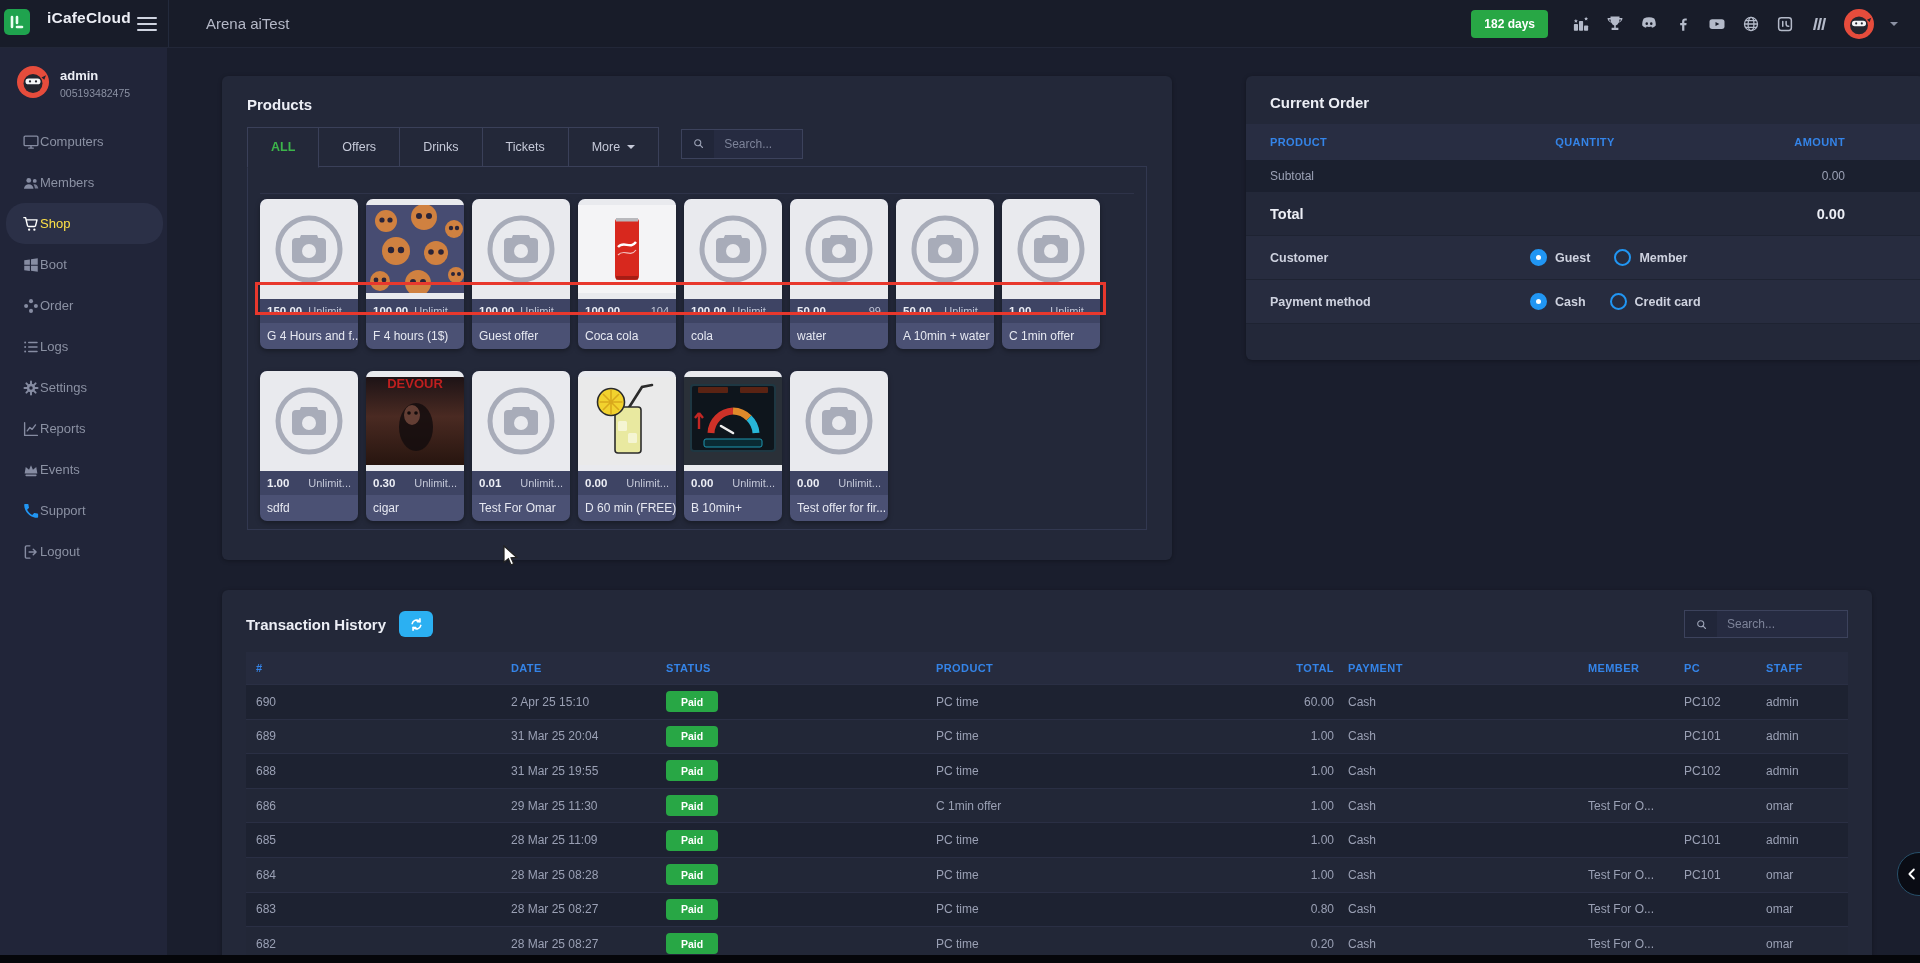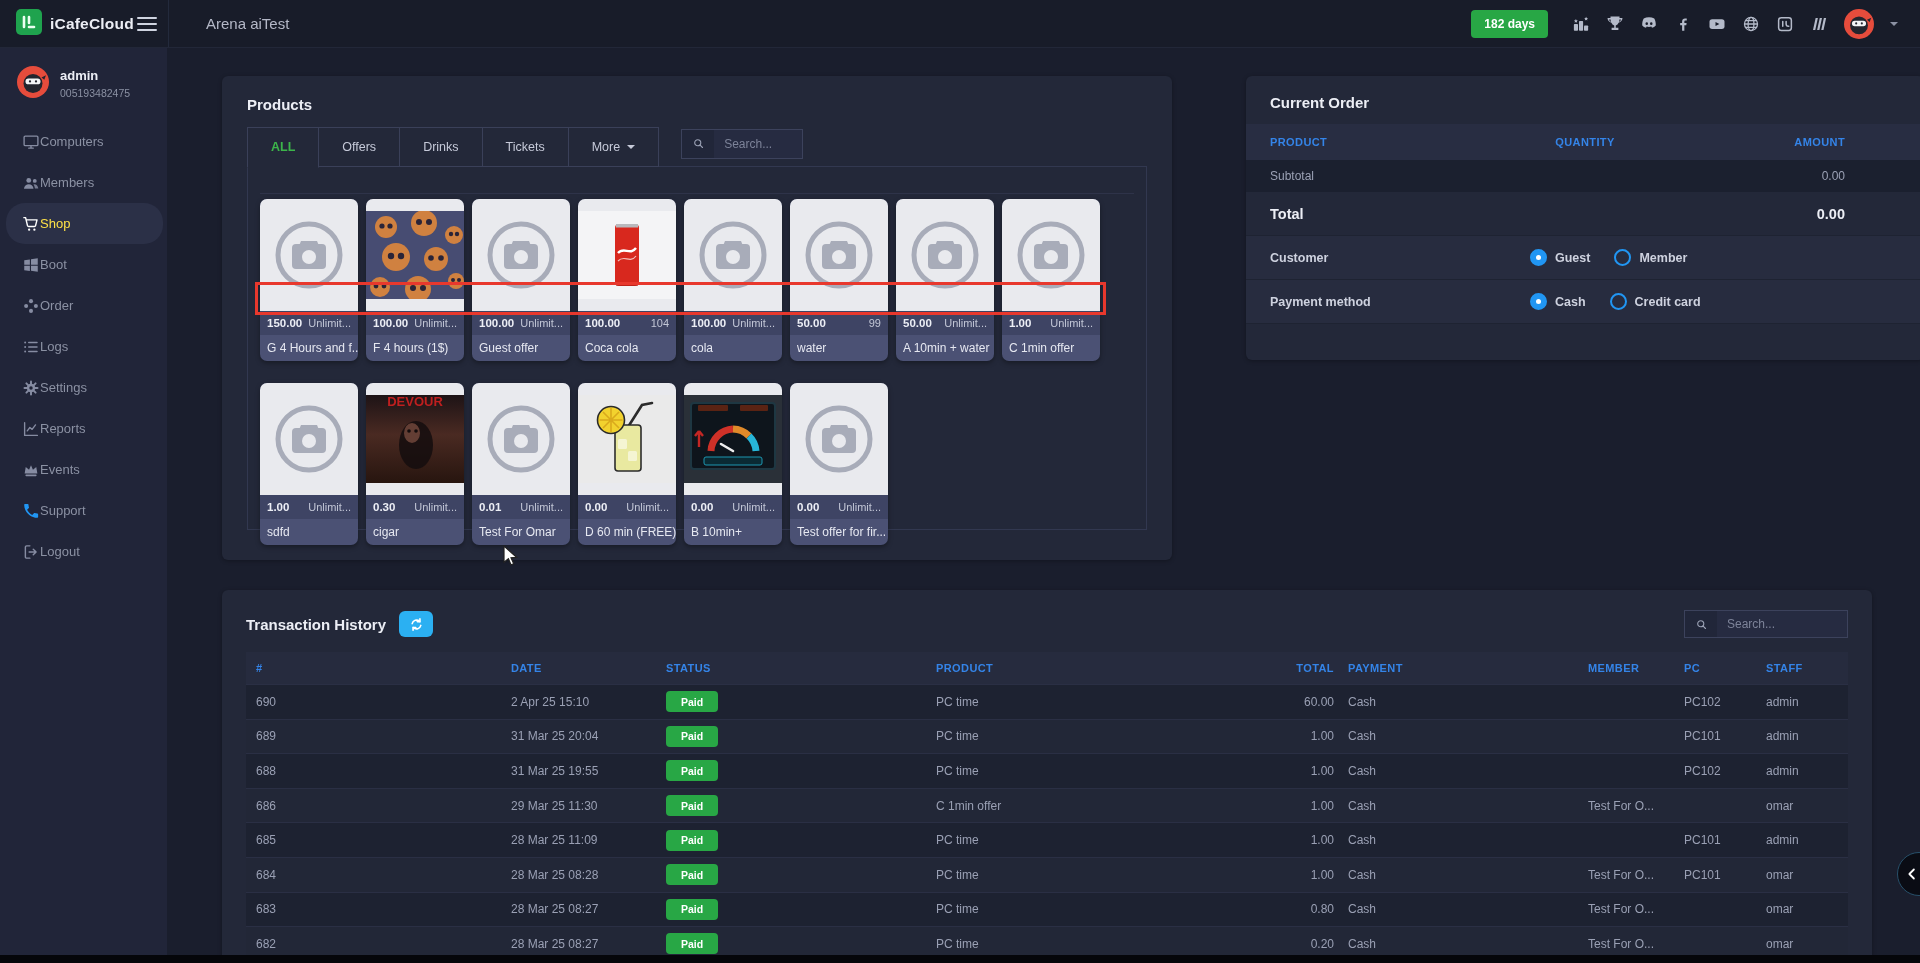"iCafeCloud" .brand { align-items: center -> none; gap: 8px -> 17px; padding-left: 16px -> 4px }
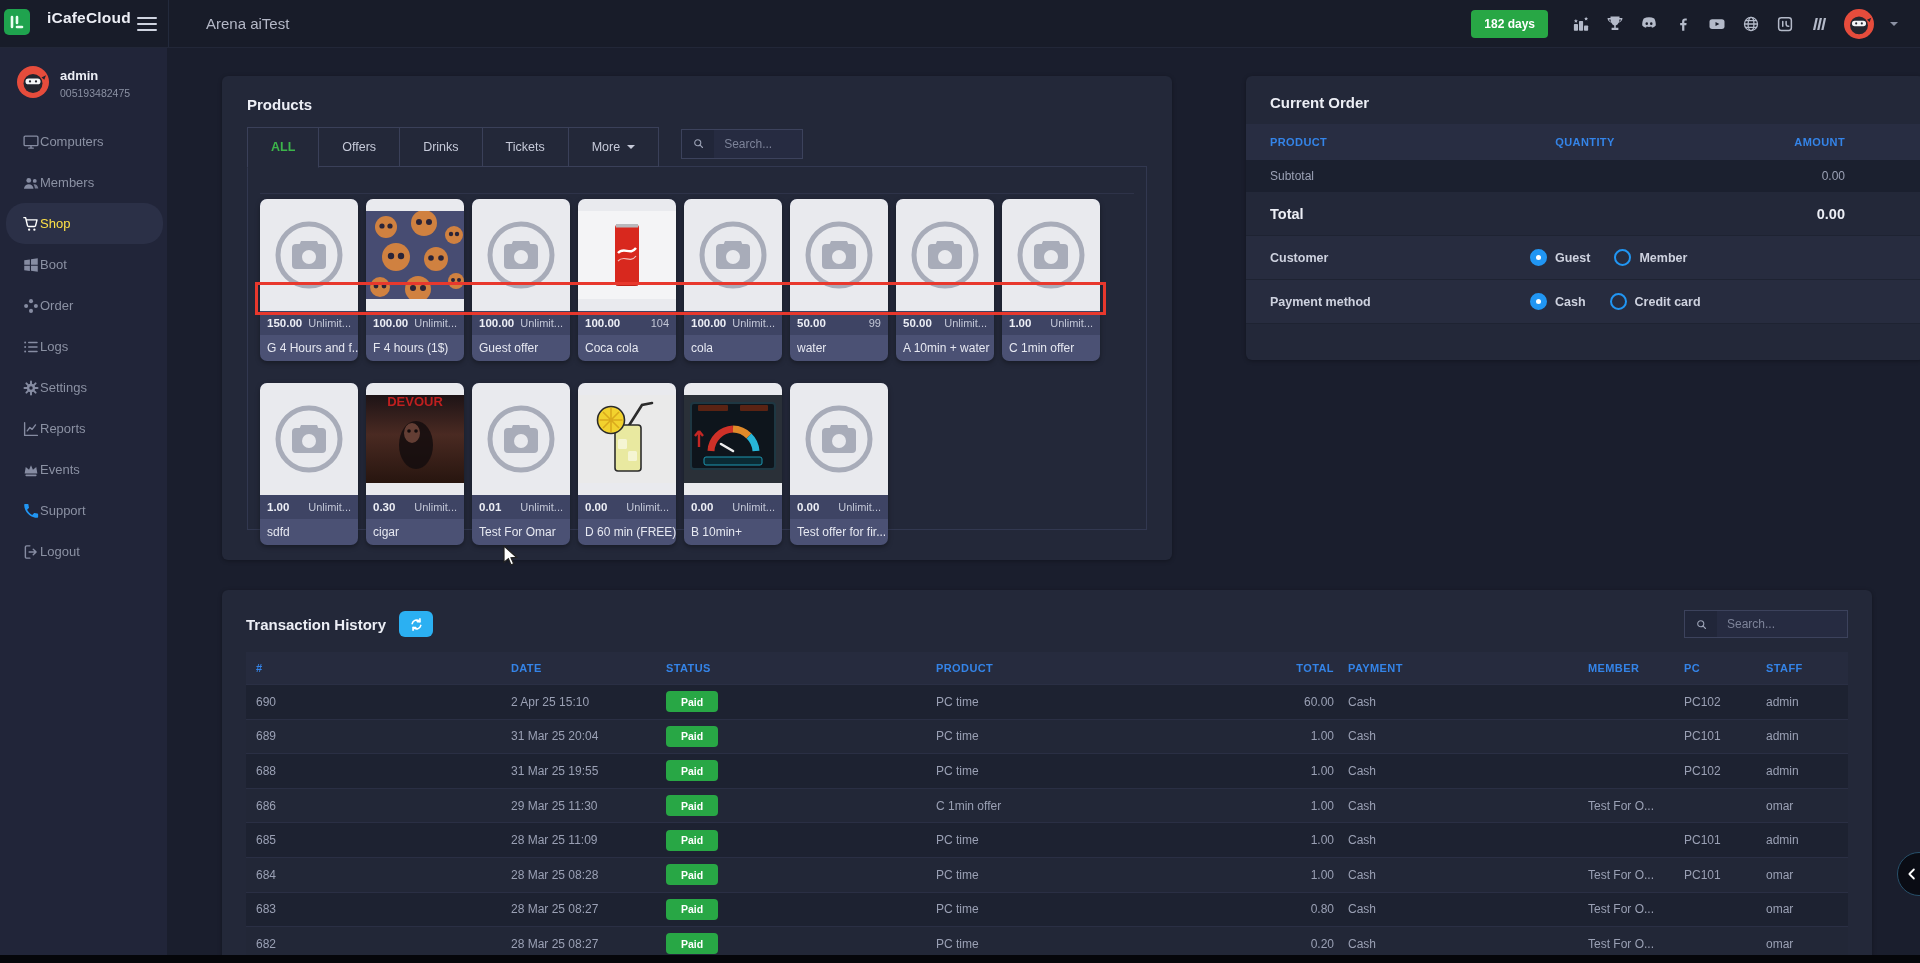"DEVOUR" .card-img { height: 112px -> 100px }
